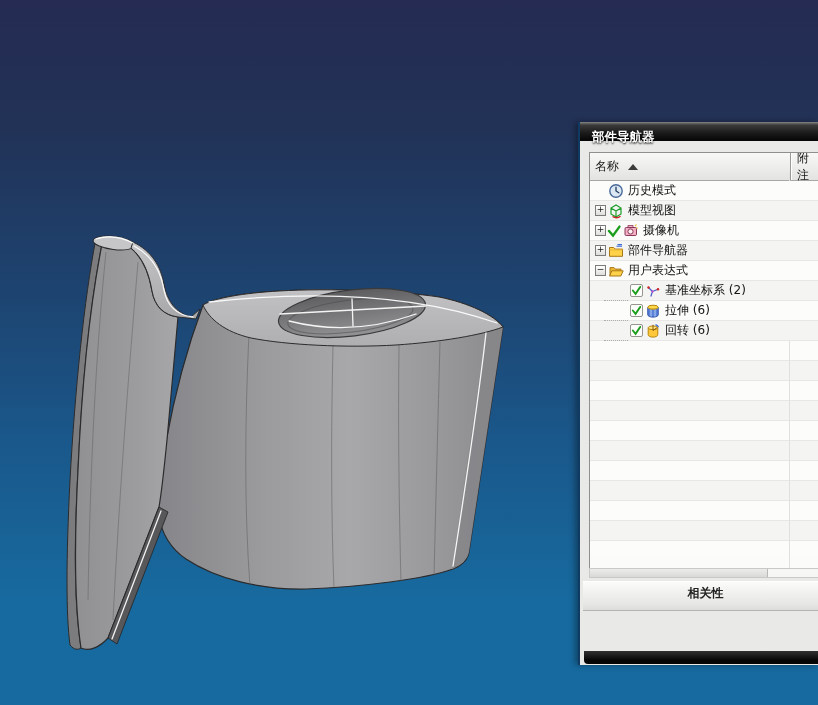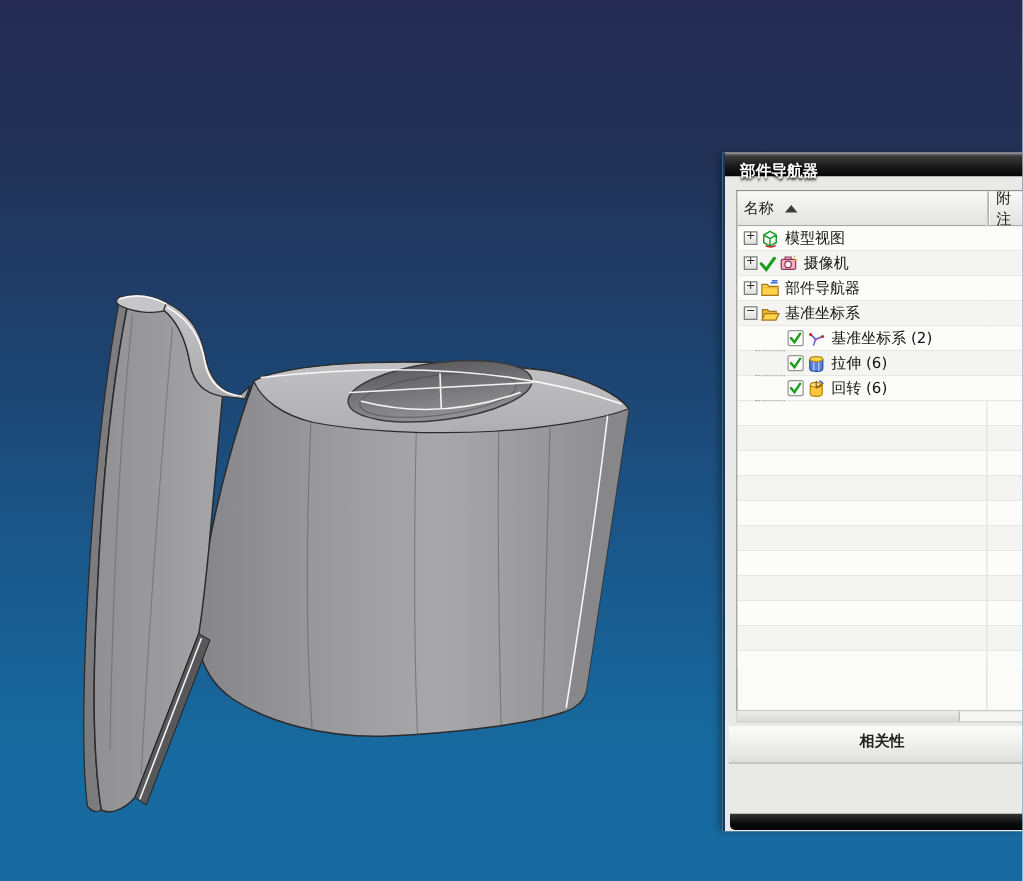"历史模式" div.row { html: none -> <div> <span></span> <svg> <circle></circle> <path></path> </svg> <span>历史模式</span> </div> }
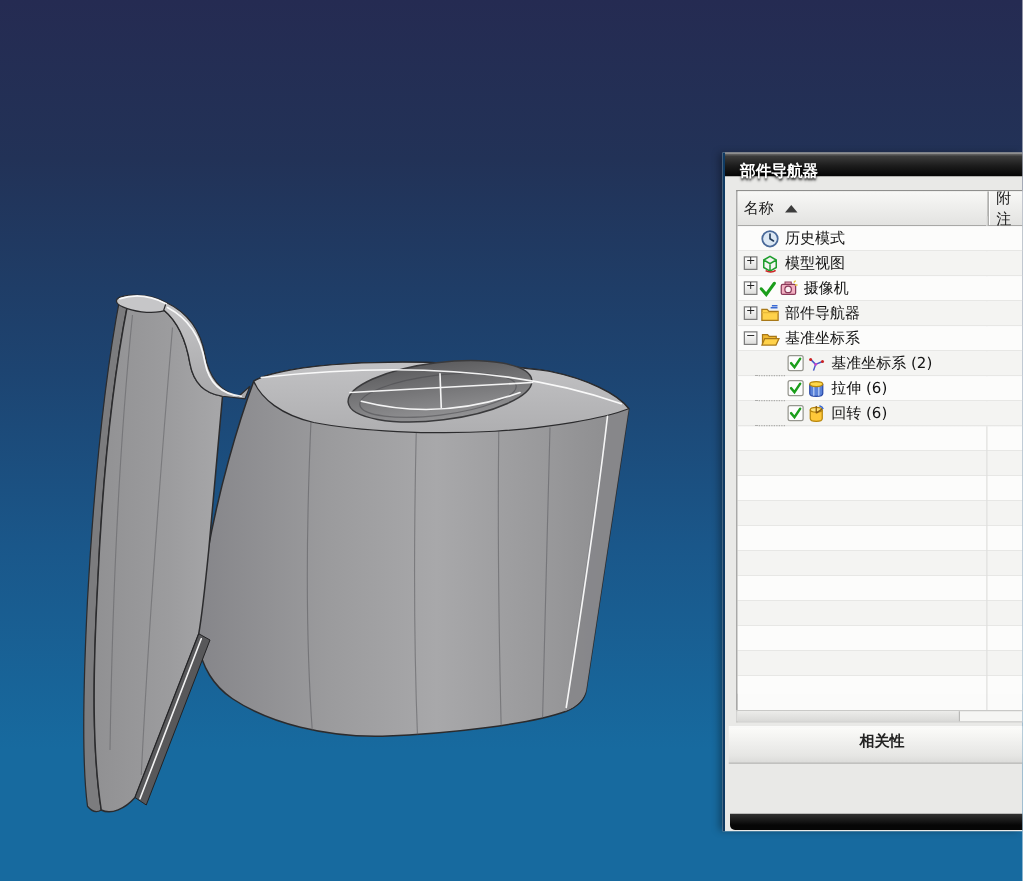"基准坐标系" span.label { text: 基准坐标系 -> 用户表达式 }
